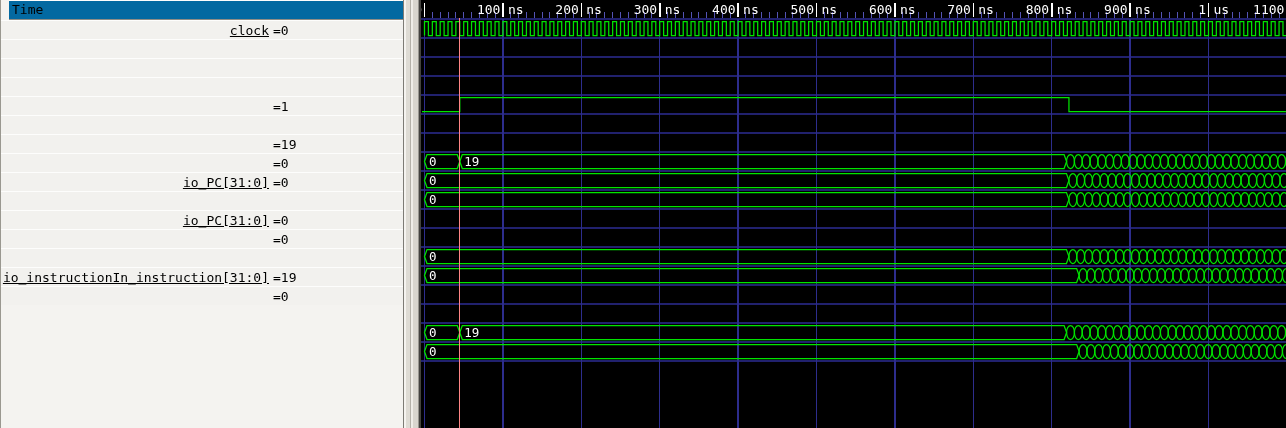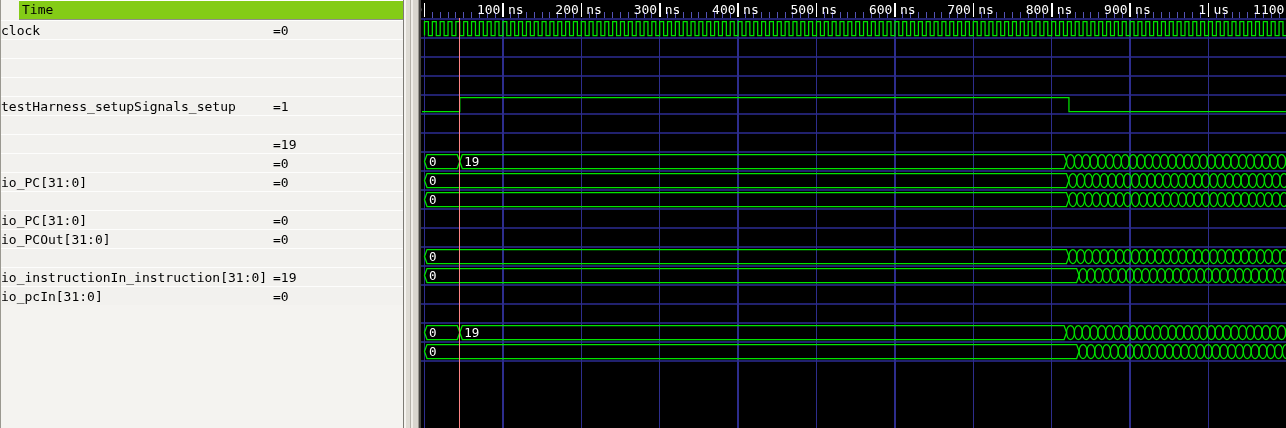"Time" .names-header { background: #84cc16 -> #0369a1; left: 18px -> 8px }
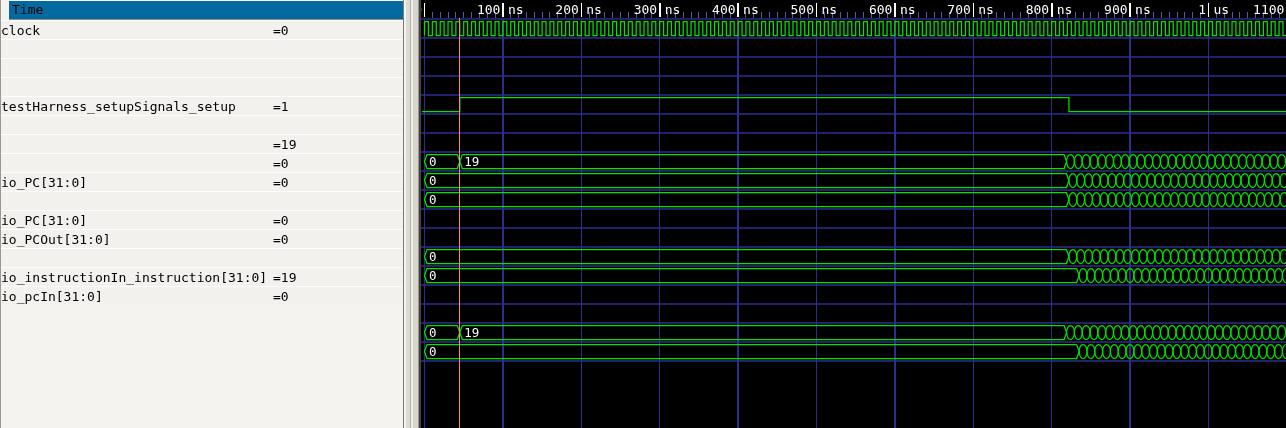"clock" .nrow .nm { text-align: left -> right; text-decoration: none -> underline }
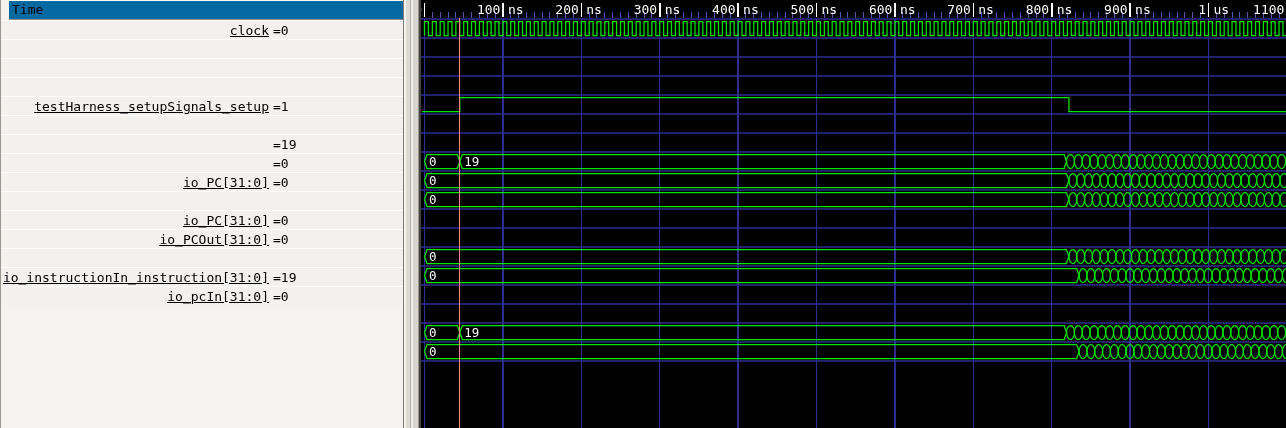"testHarness_setupSignals_setup" span.nm { html: <span>testHarness_setupSignals_setup</span> -> none }
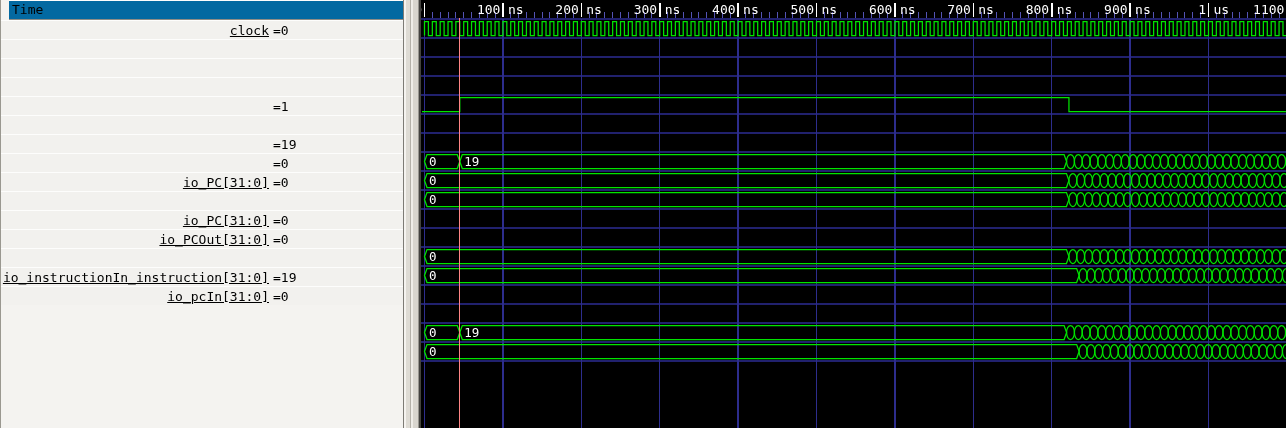"io_PCOut[31:0]" span.nm { html: <span>io_PCOut[31:0]</span> -> none }
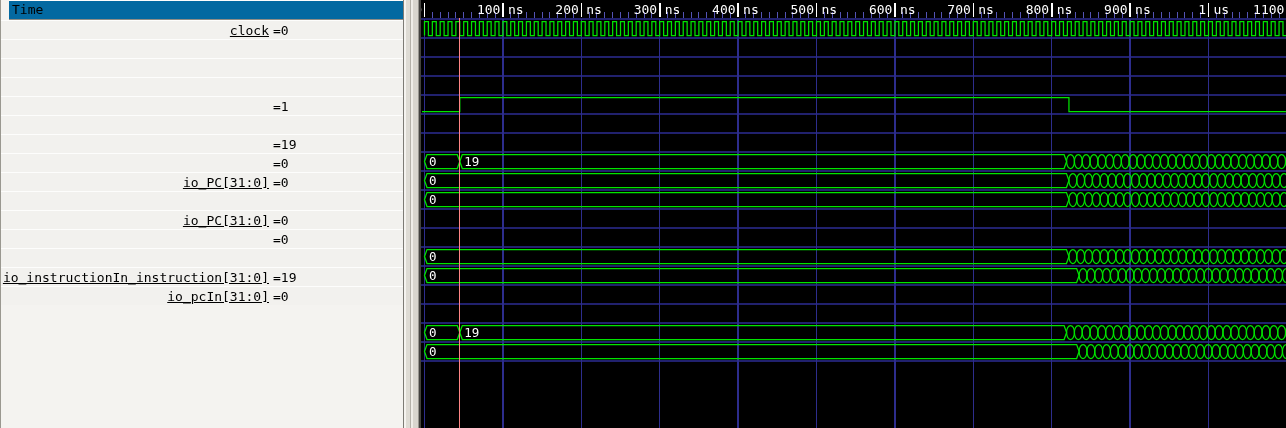"io_pcIn[31:0]" span.nm { html: <span>io_pcIn[31:0]</span> -> none }
